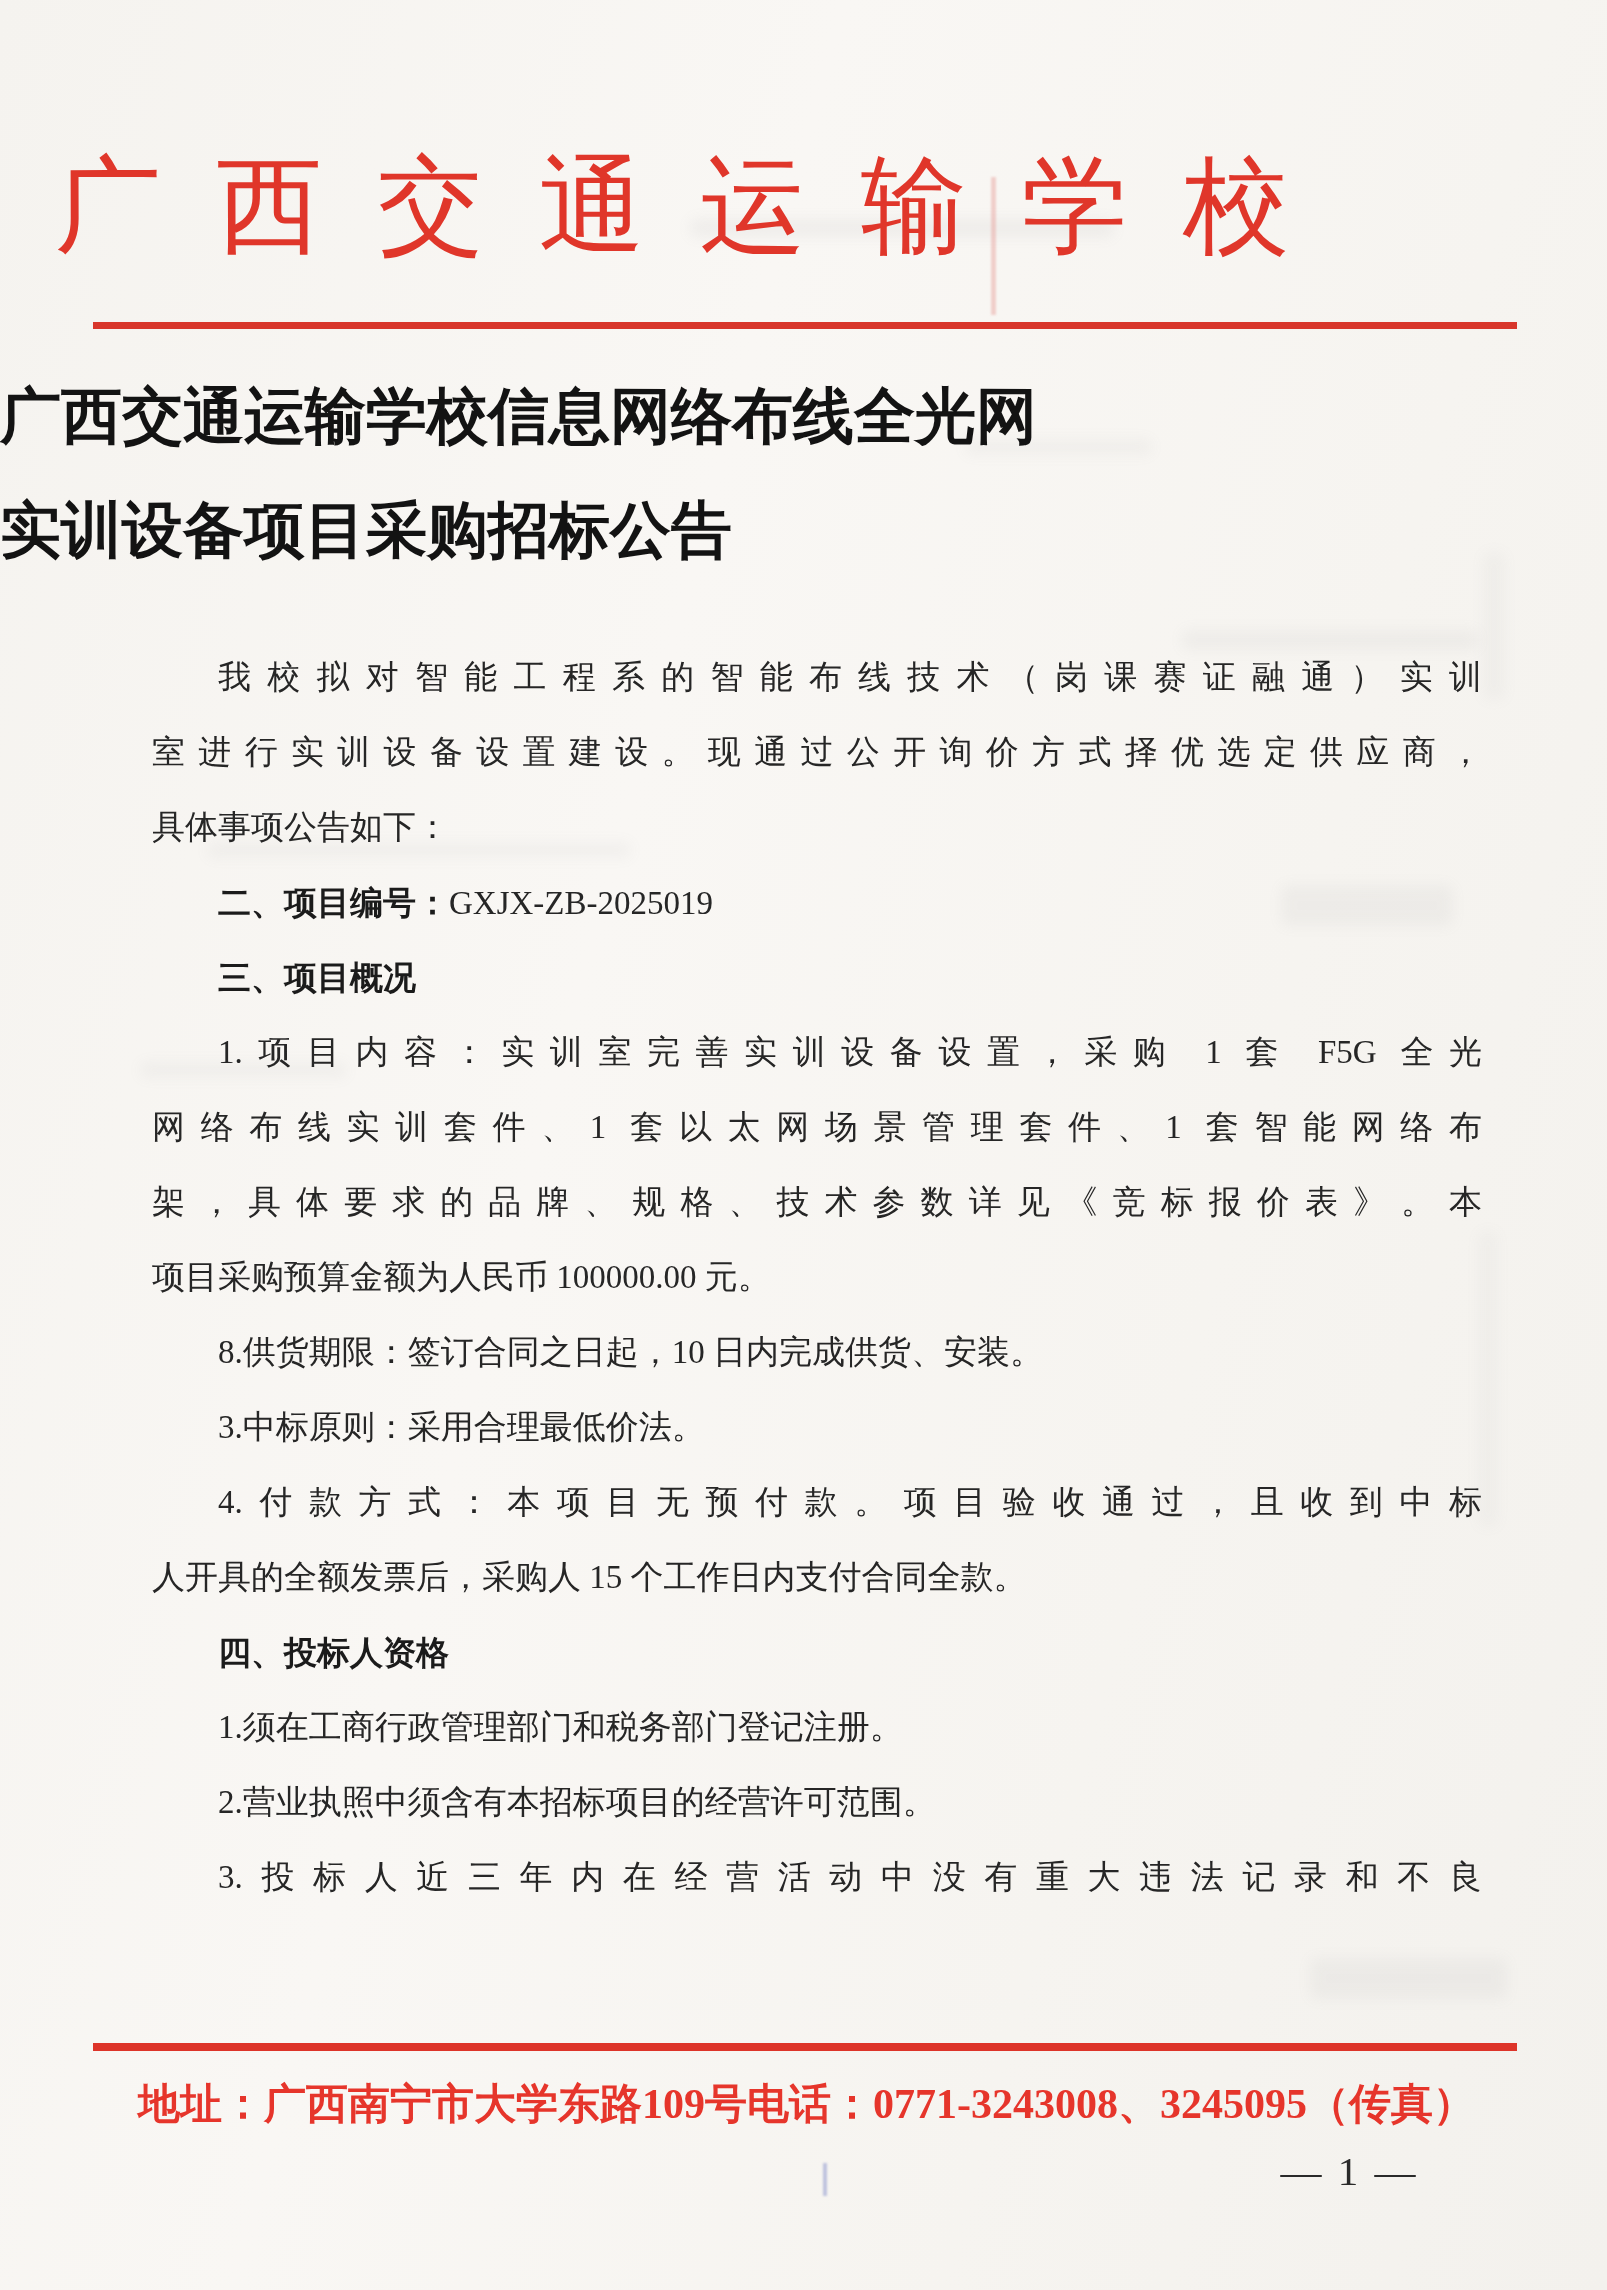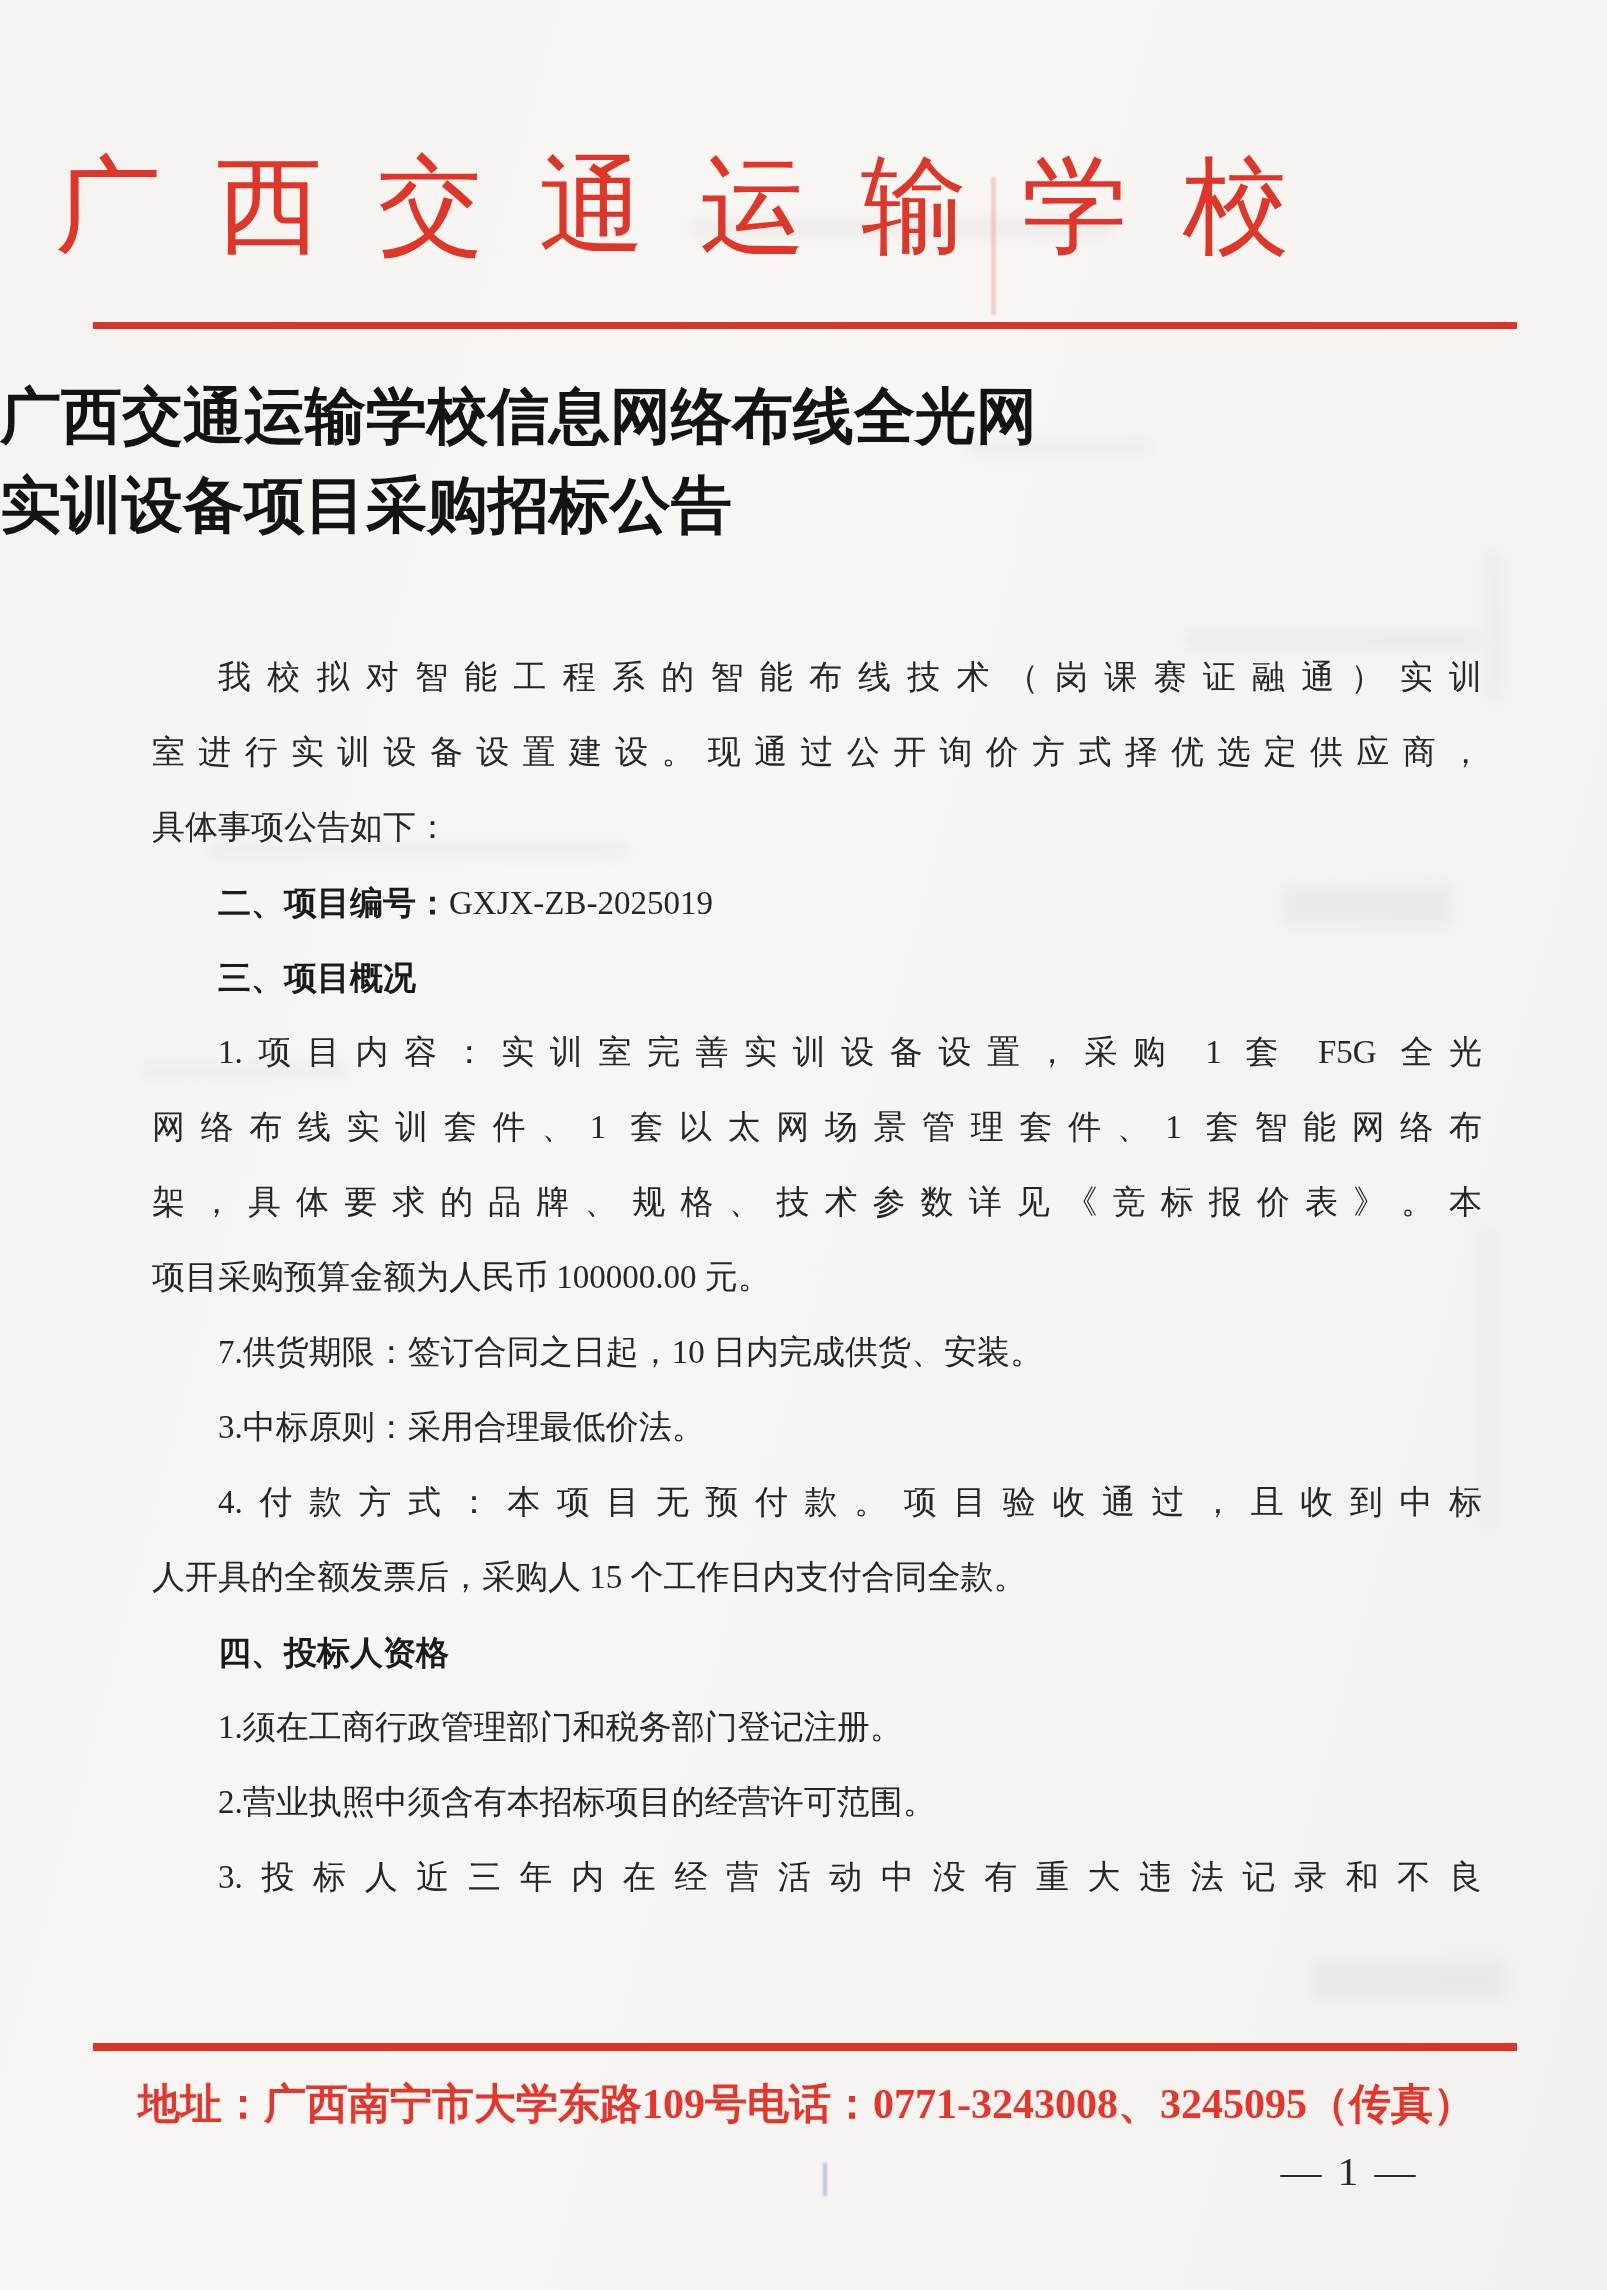"实训设备项目采购招标公告" .doc-title .t2 { margin-top: 28px -> 53px }
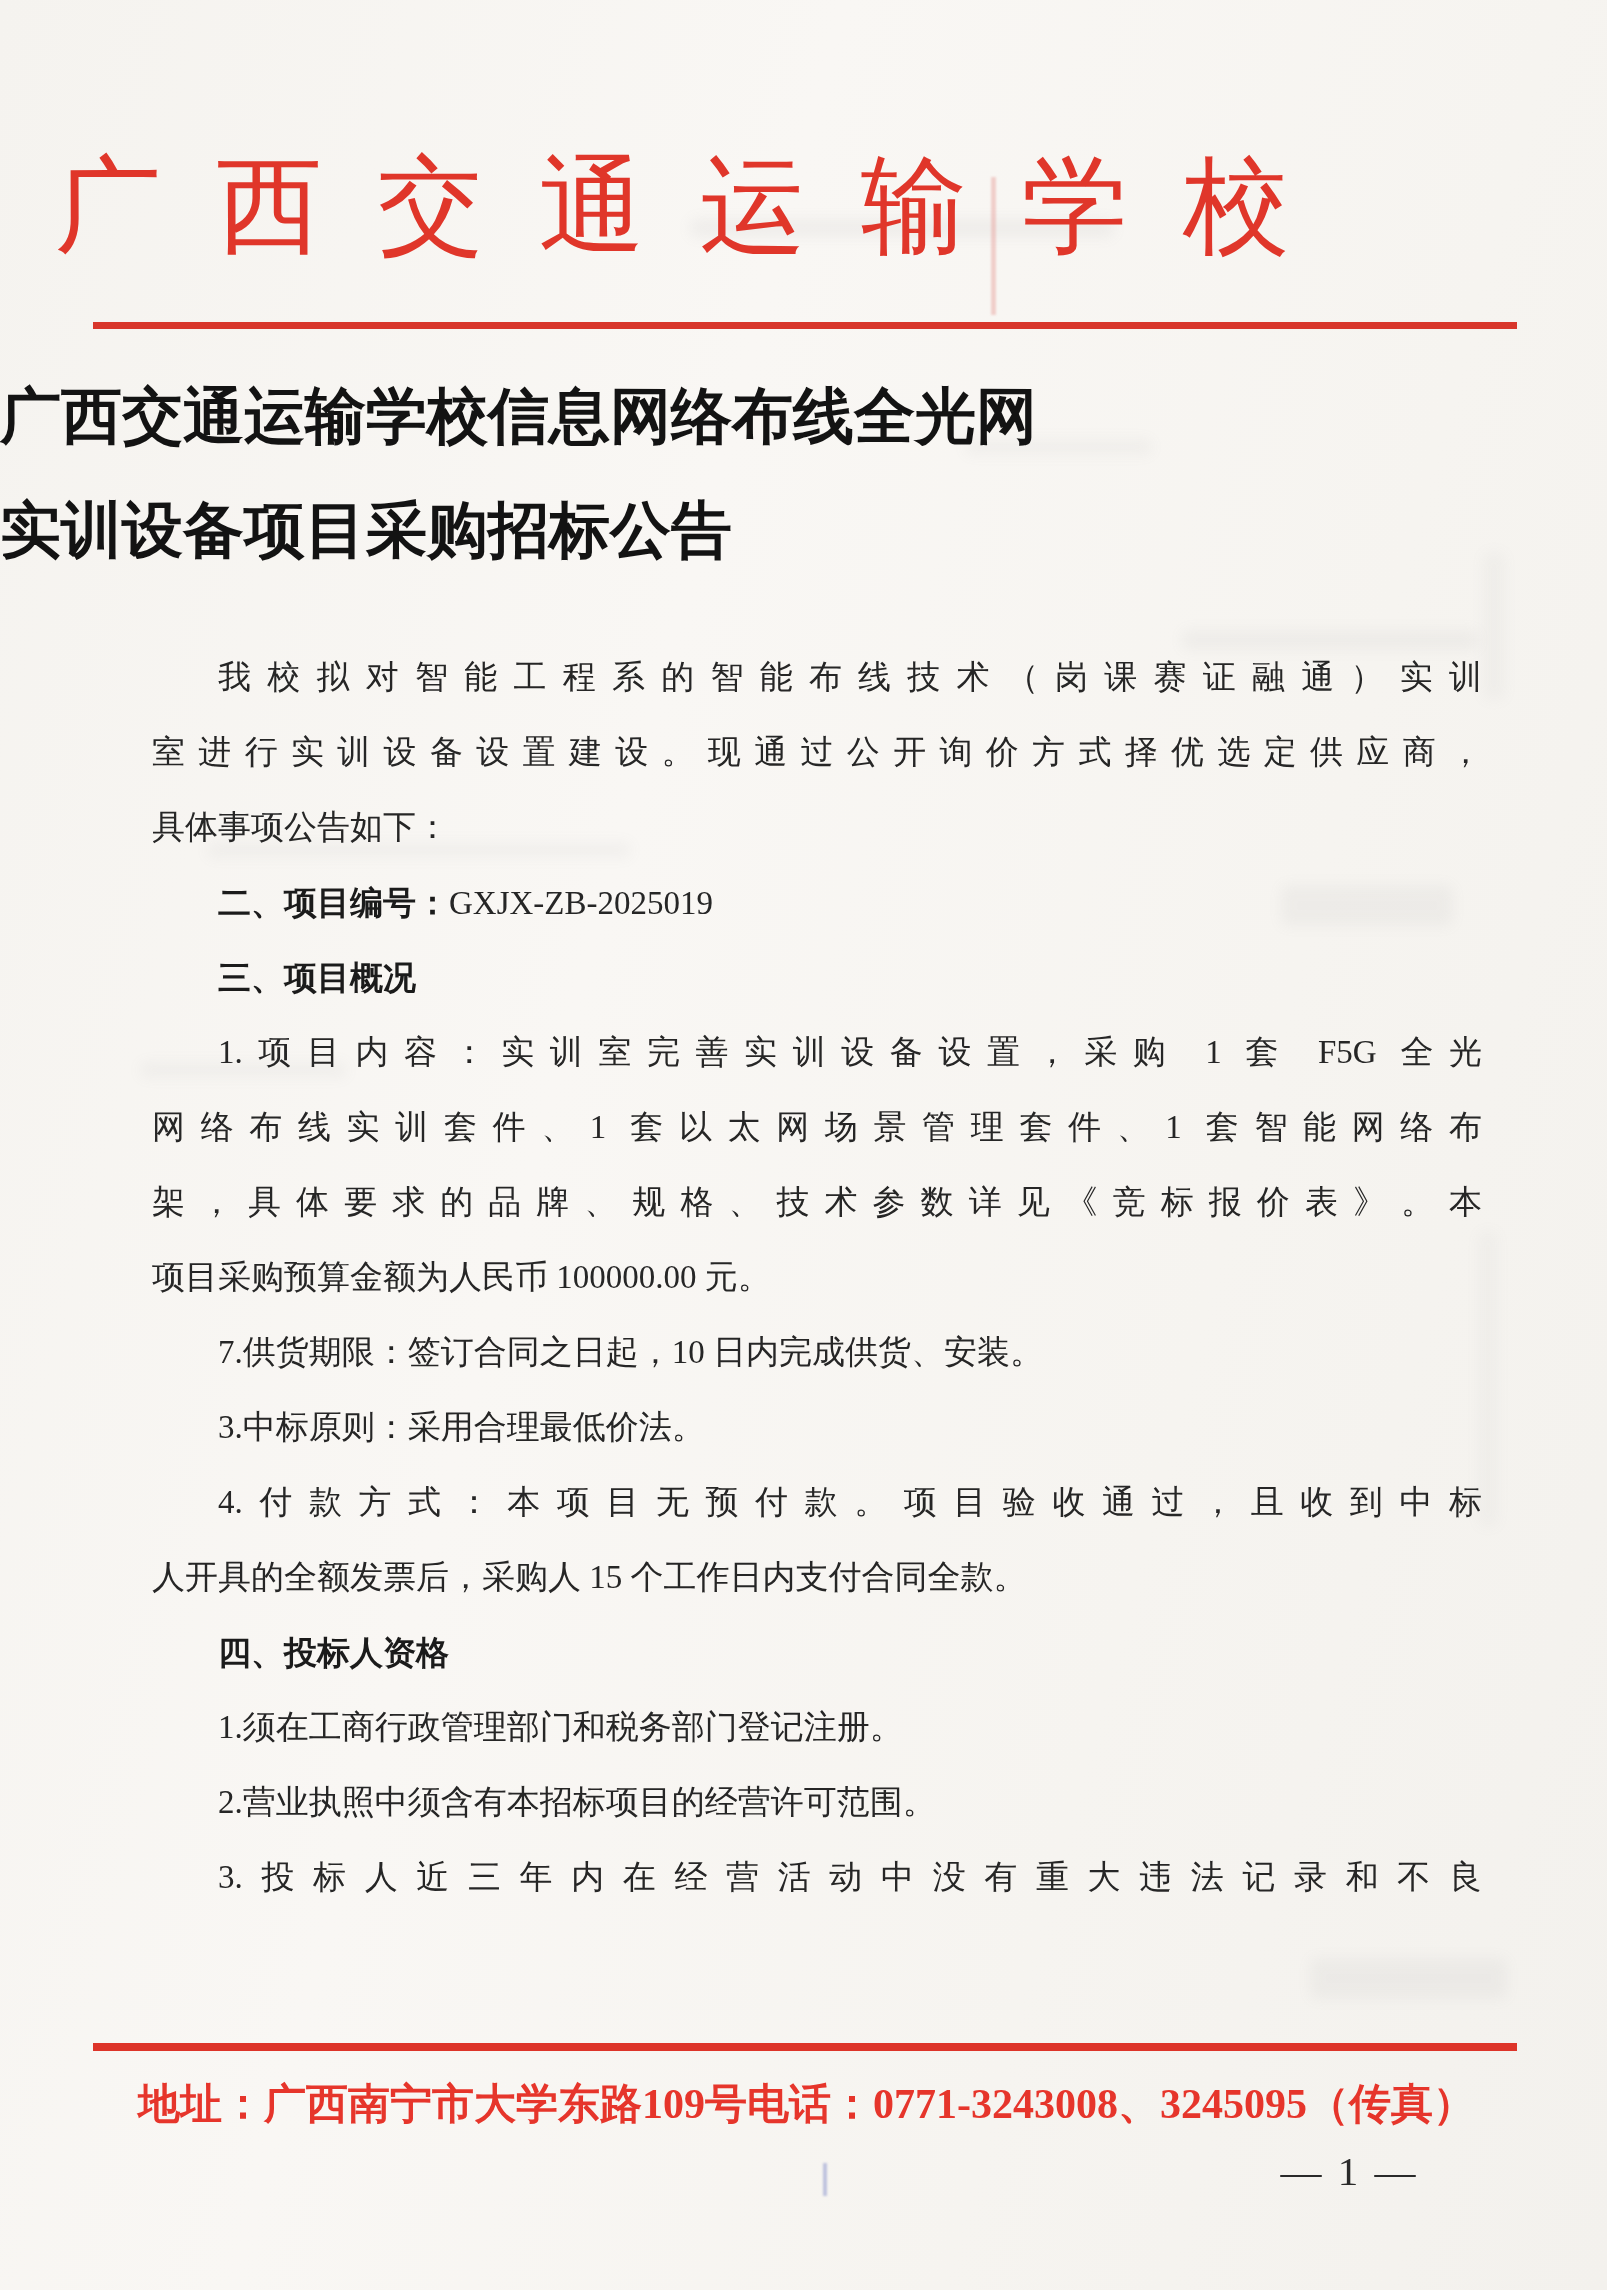"7.供货期限：签订合同之日起，10 日内完成供货、安装。" span { text: 7 -> 8 }
